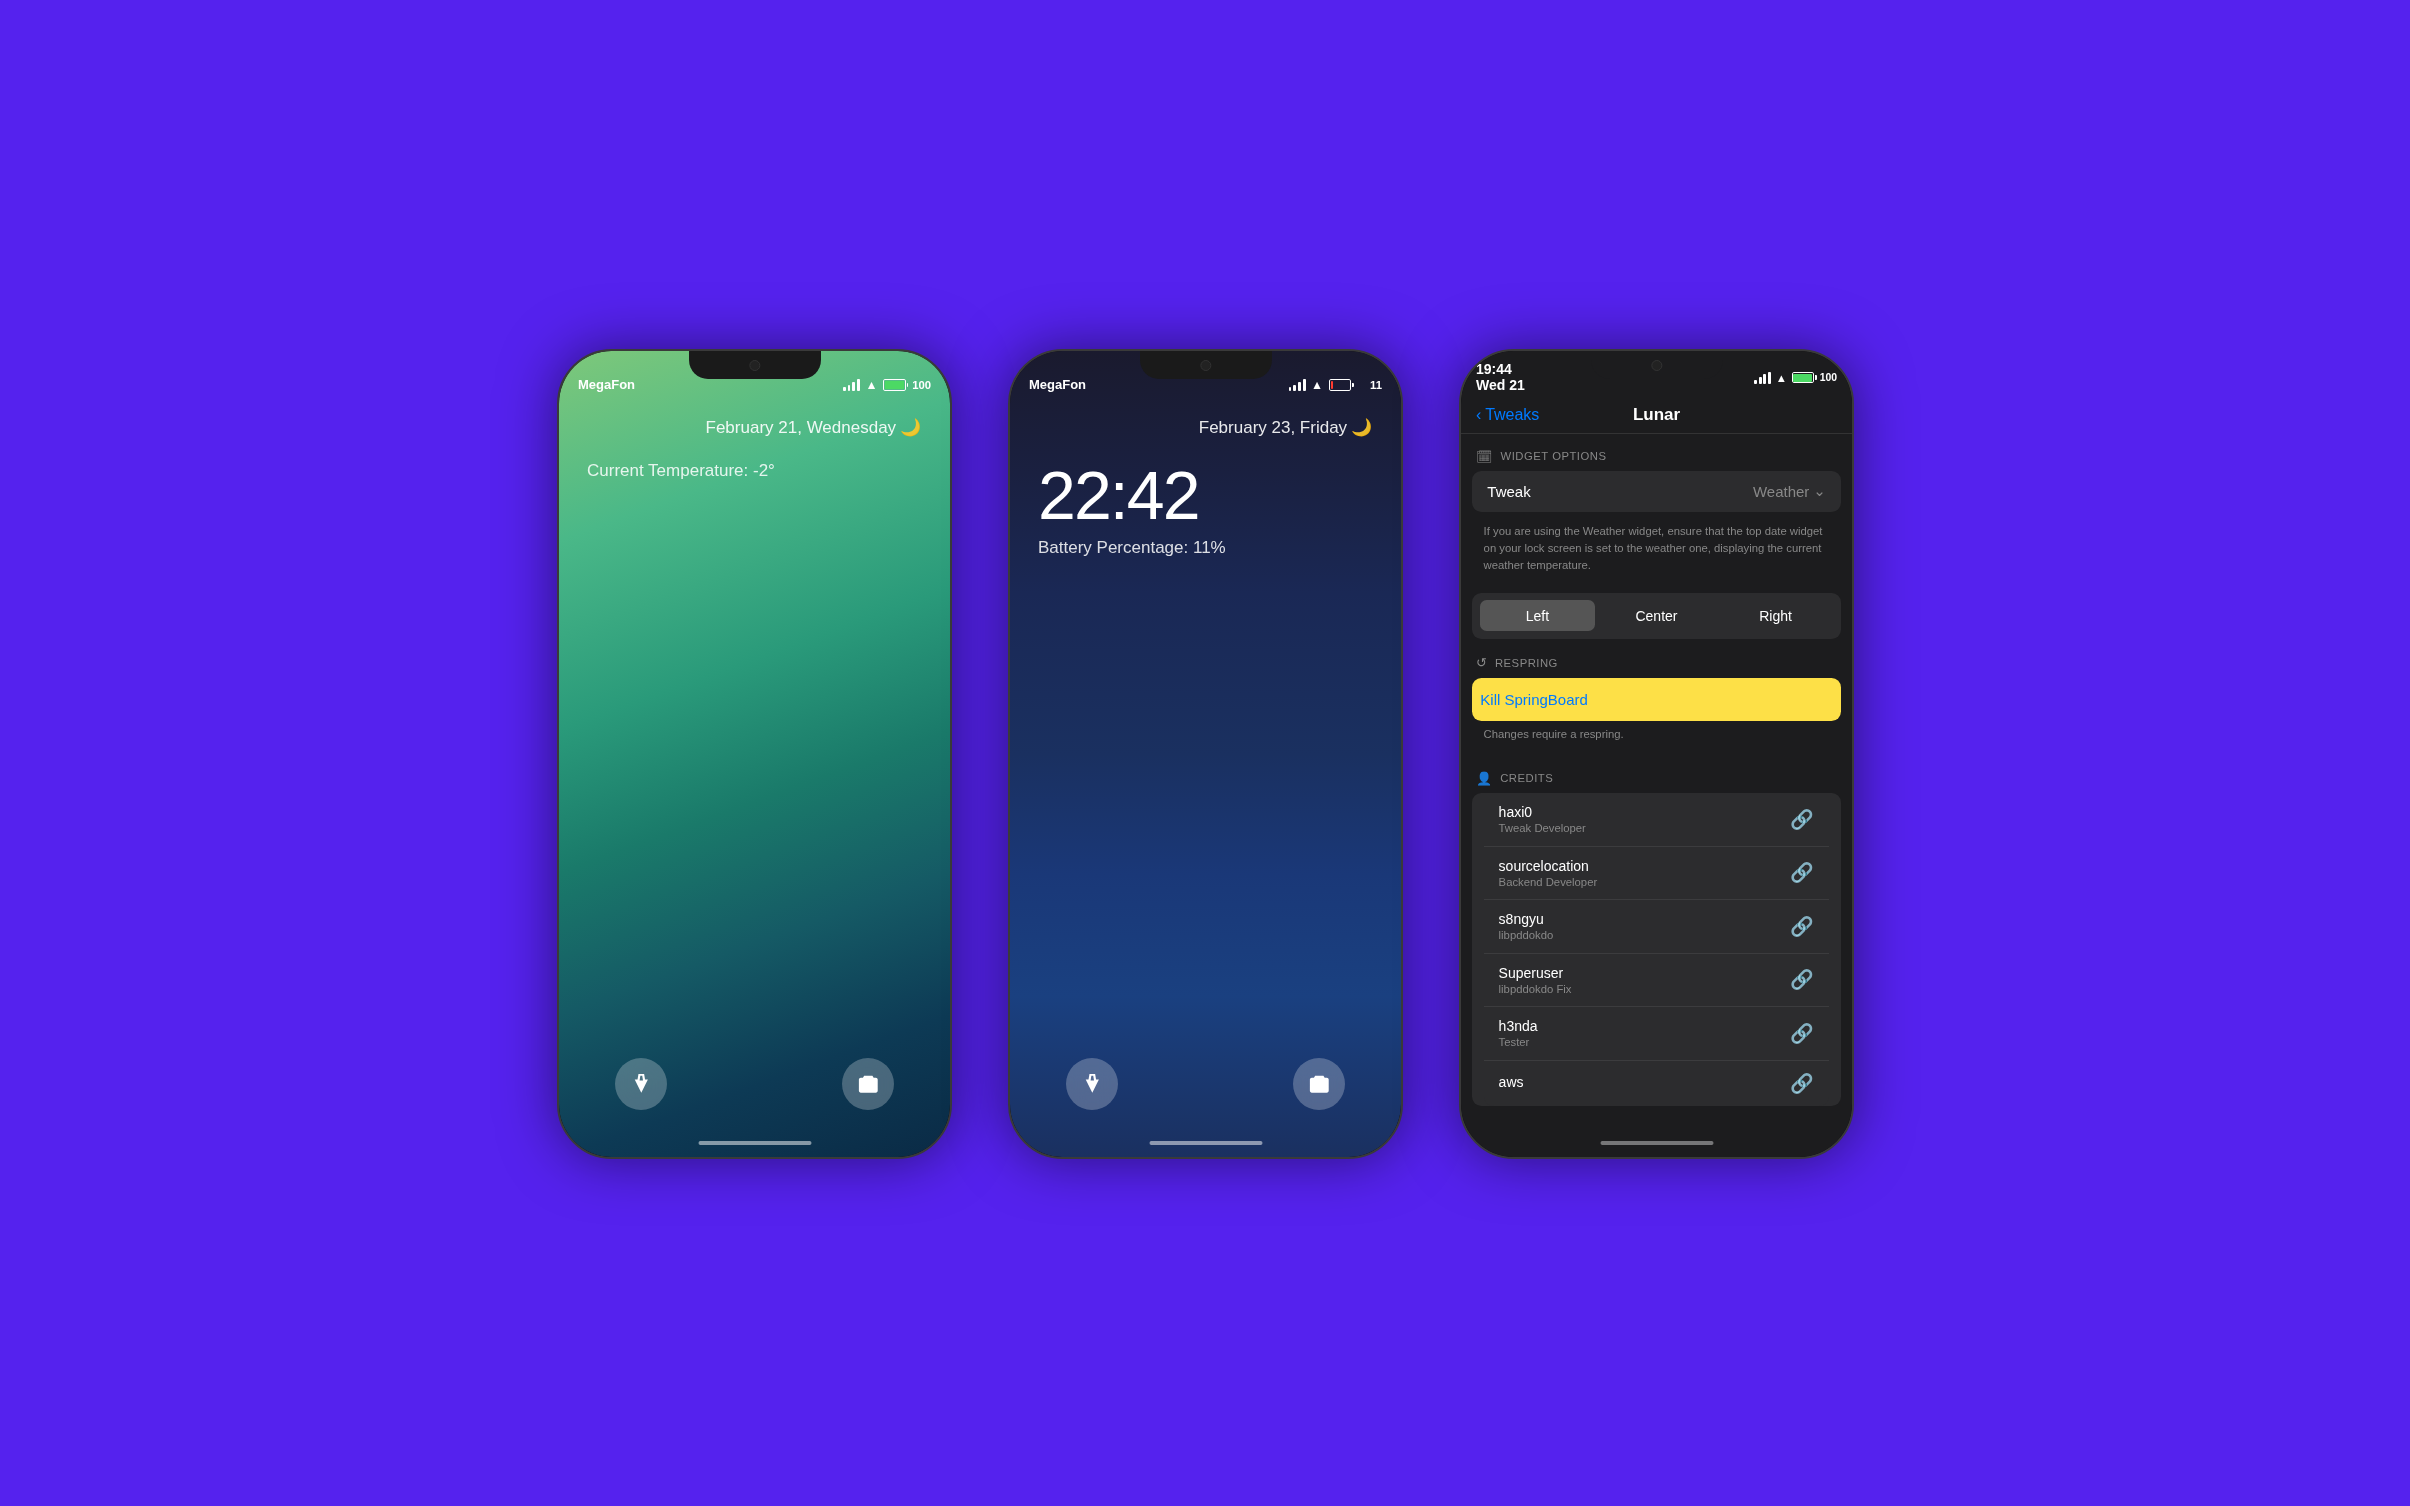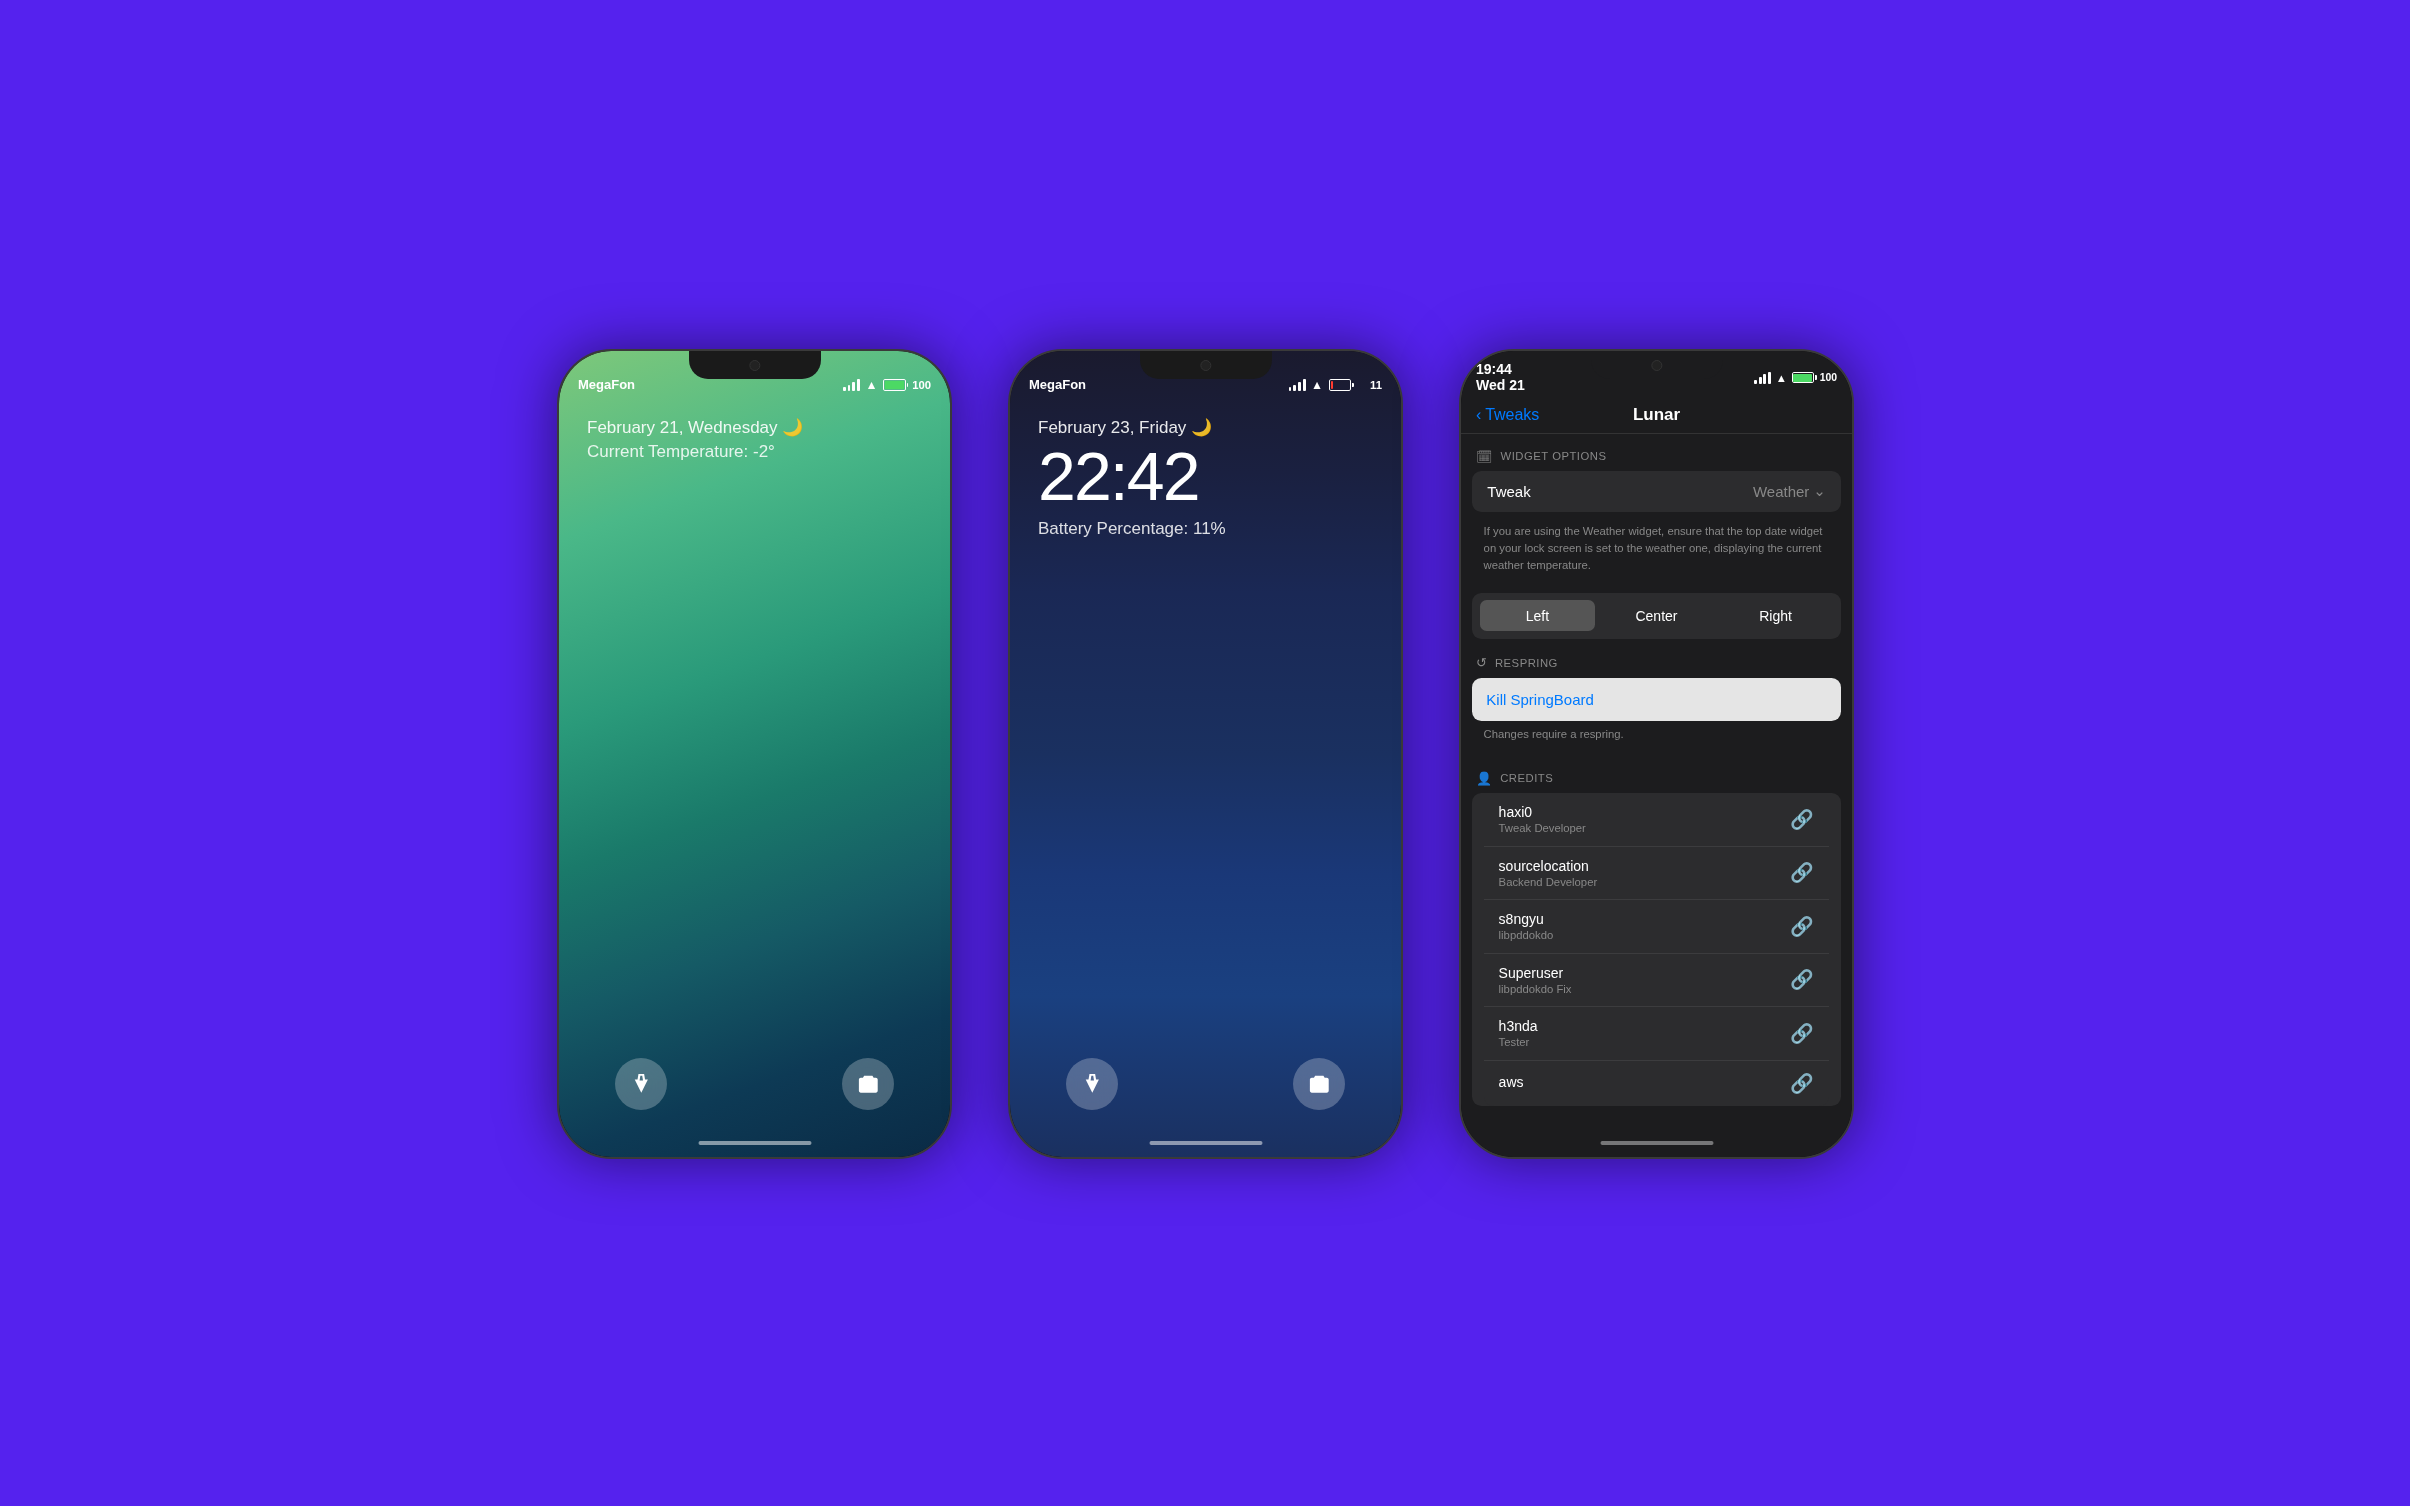"February 21, Wednesday 🌙" .ls-date { margin-bottom: 4px -> 23px; text-align: none -> right }
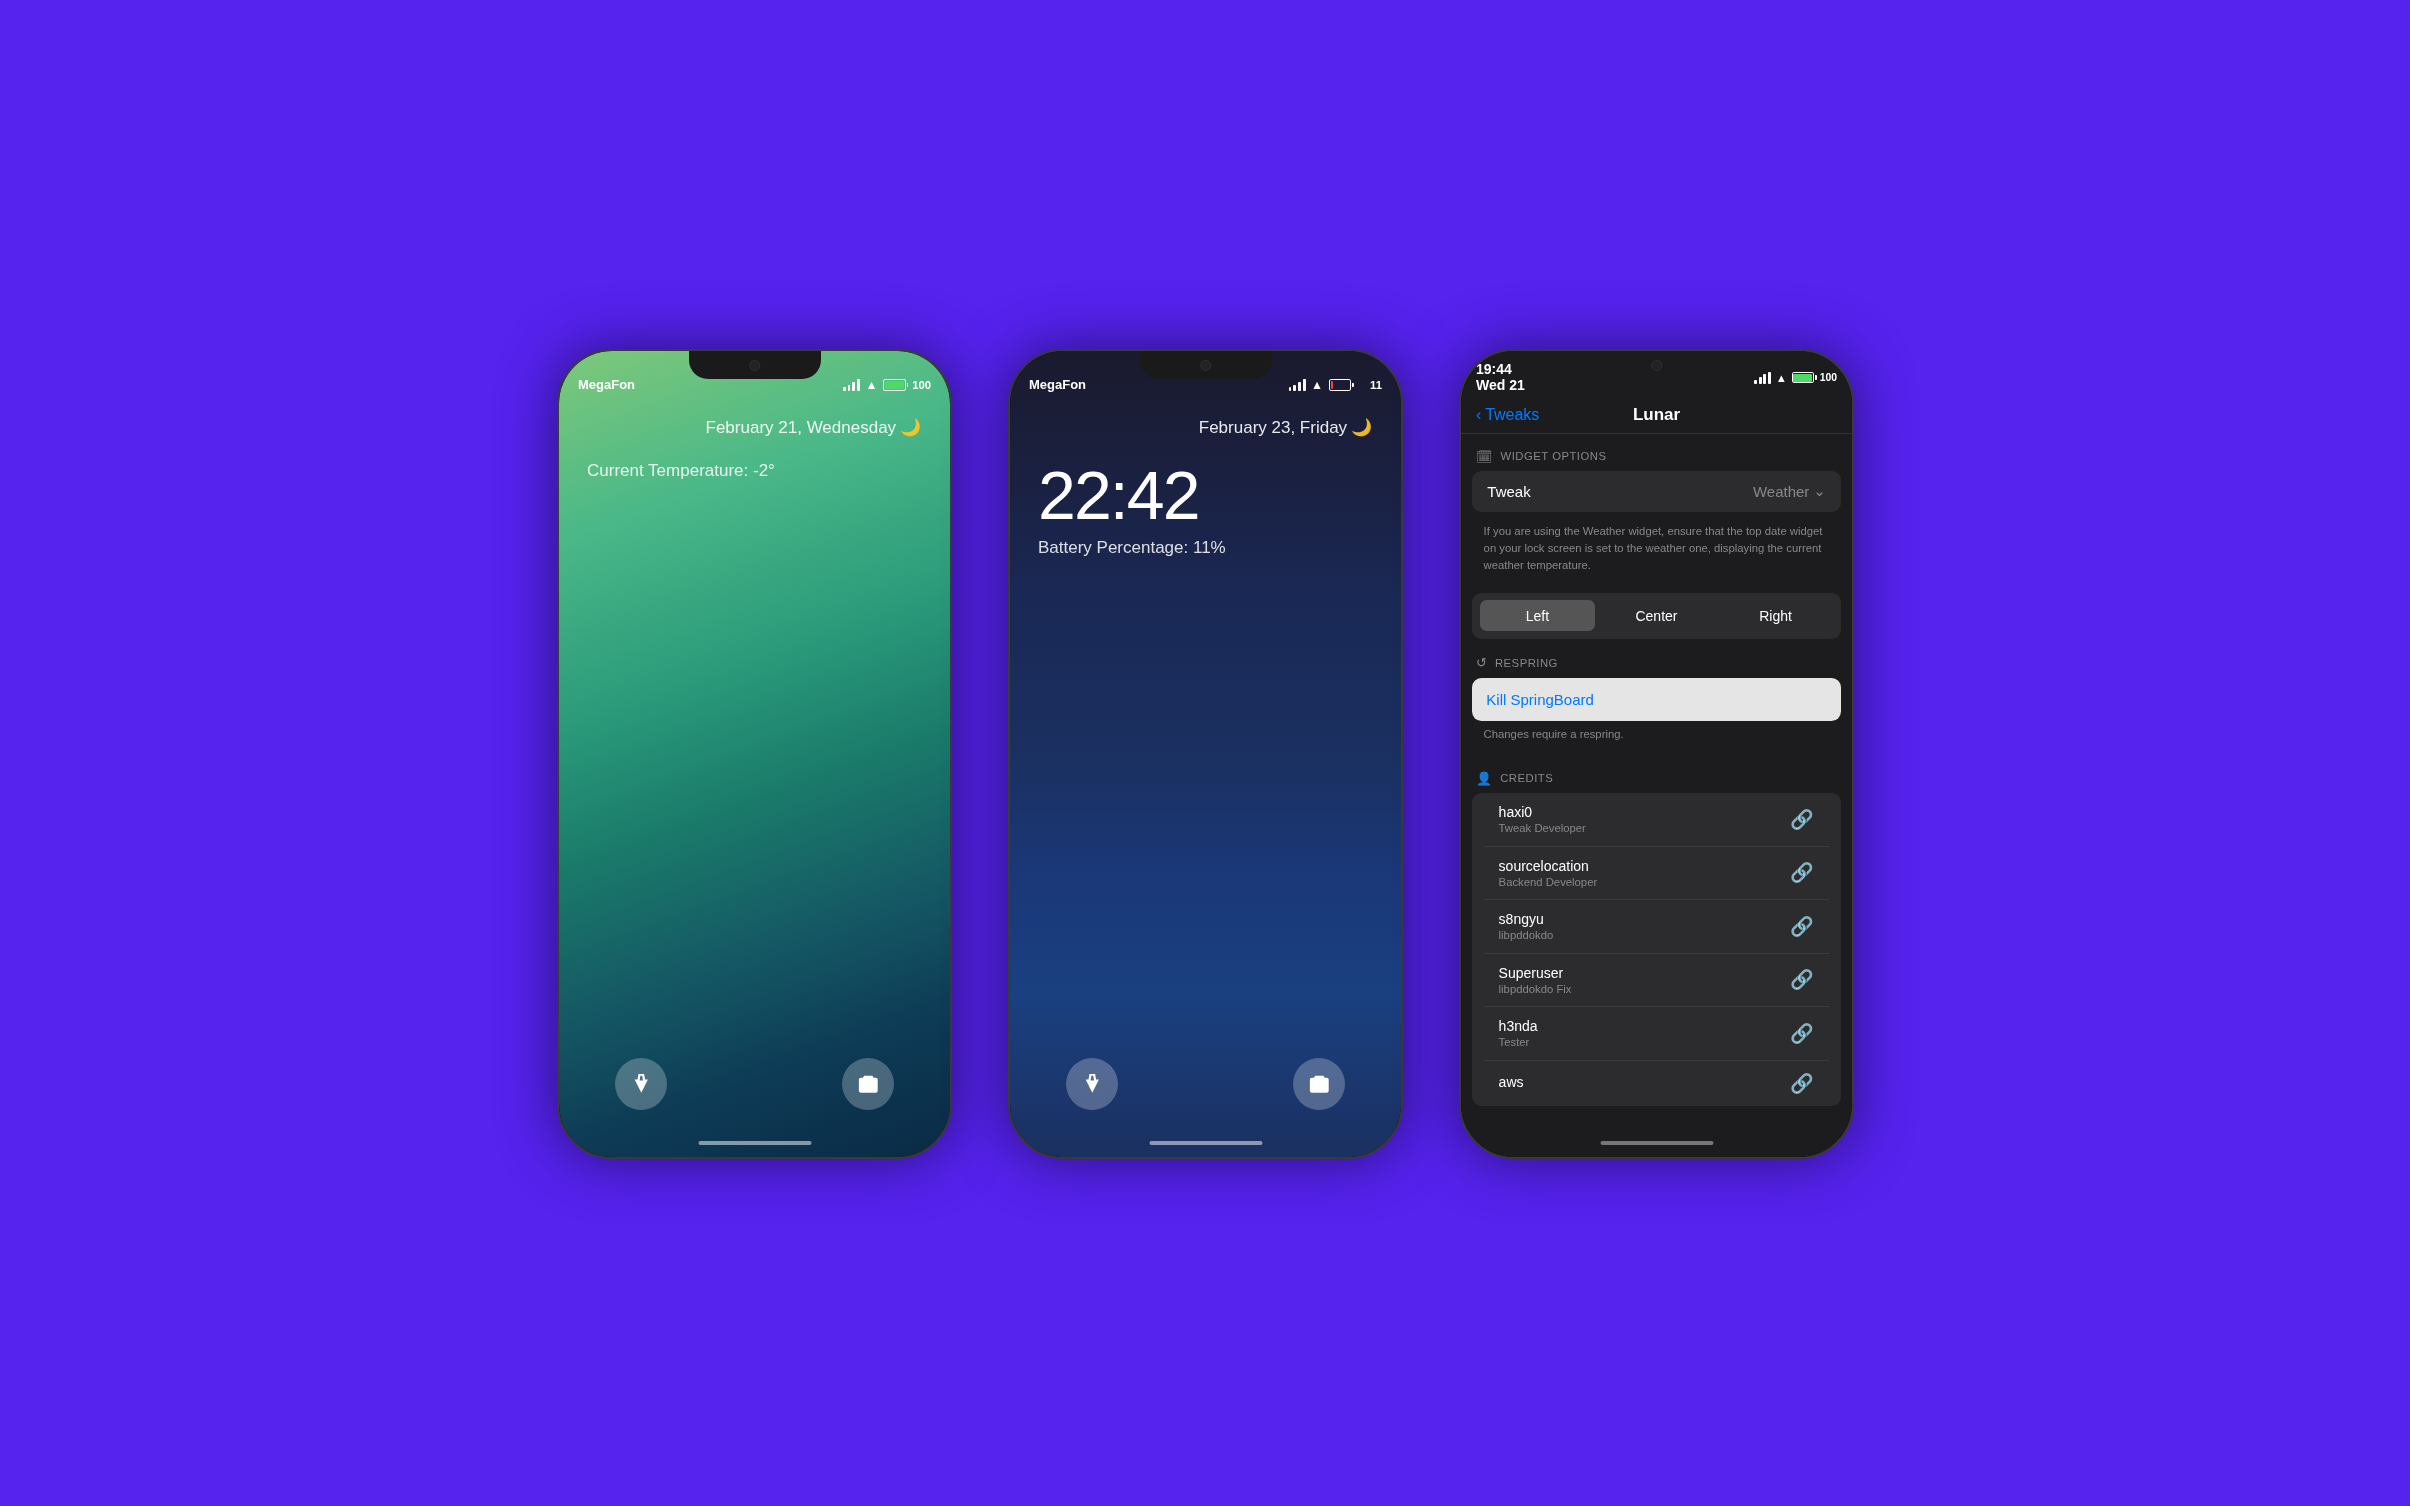"Kill SpringBoard" .respring-btn { background: #e5e5e5 -> #fde047; padding: 13px 14px -> 13px 8px }
